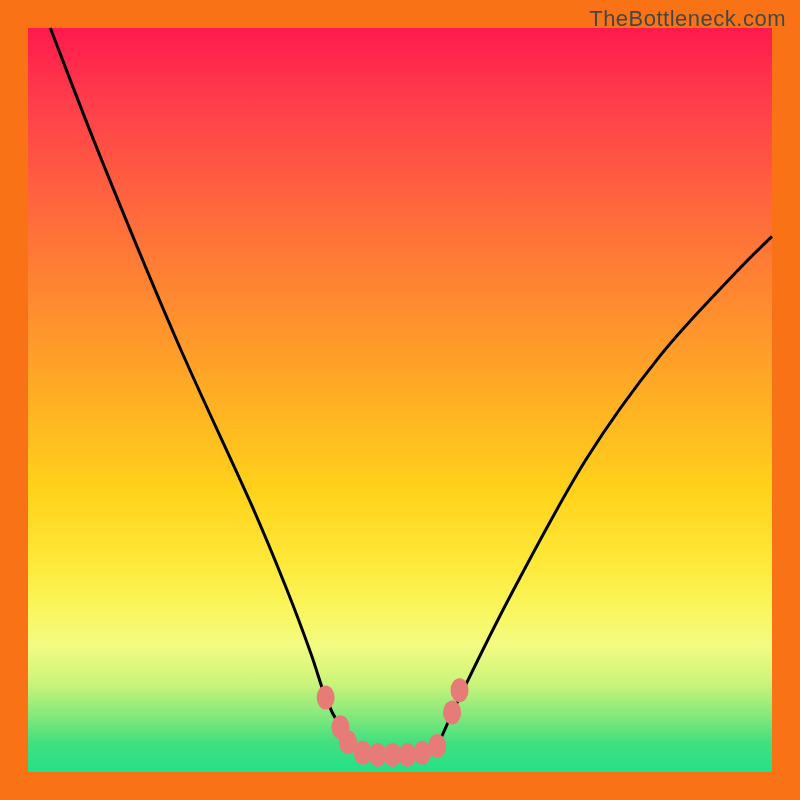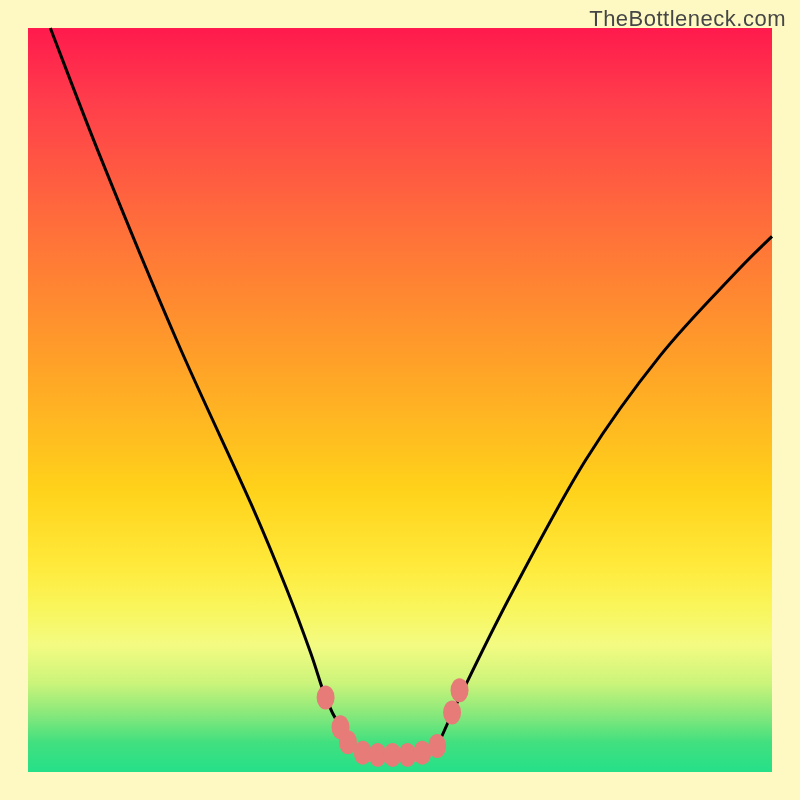"TheBottleneck.com" .frame { background: #fef9c3 -> #f97316 }
